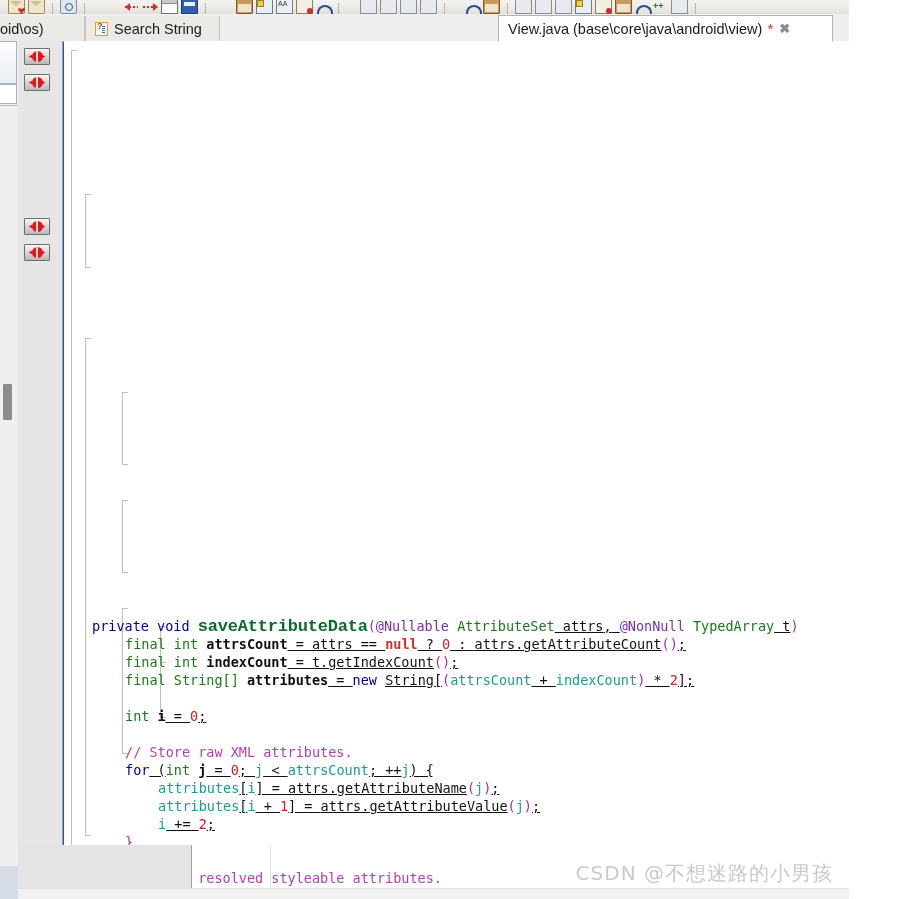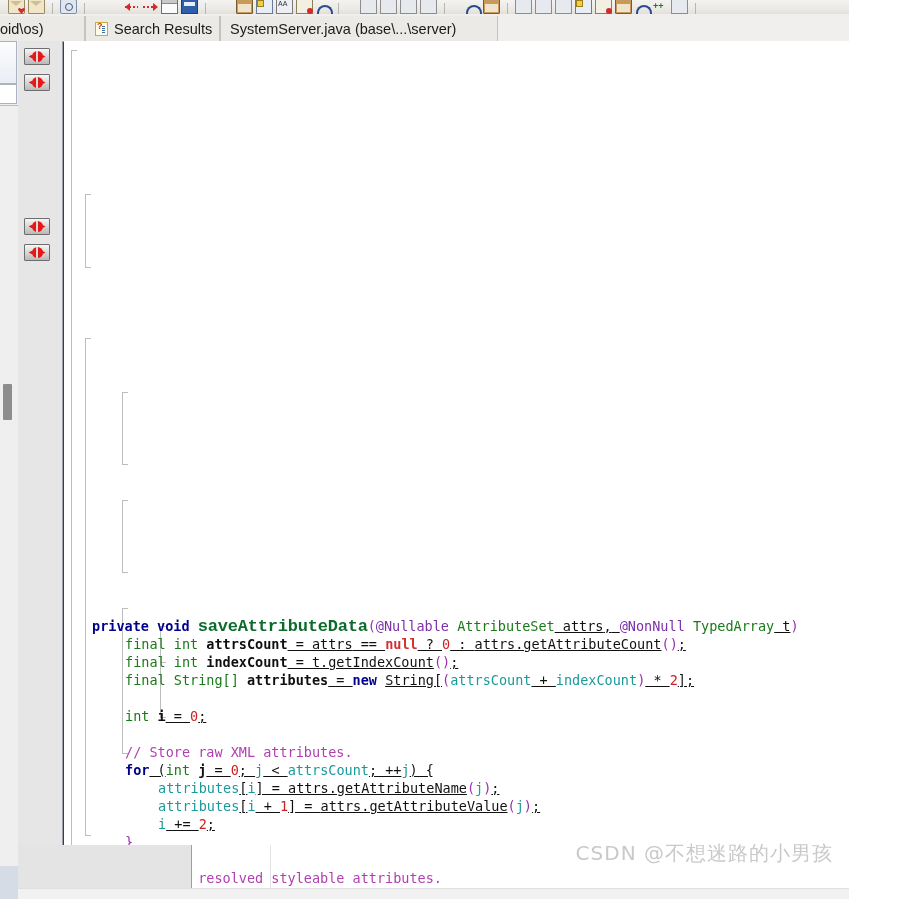"oid\os)" .app { background: #701a75 -> #1d4ed8 }
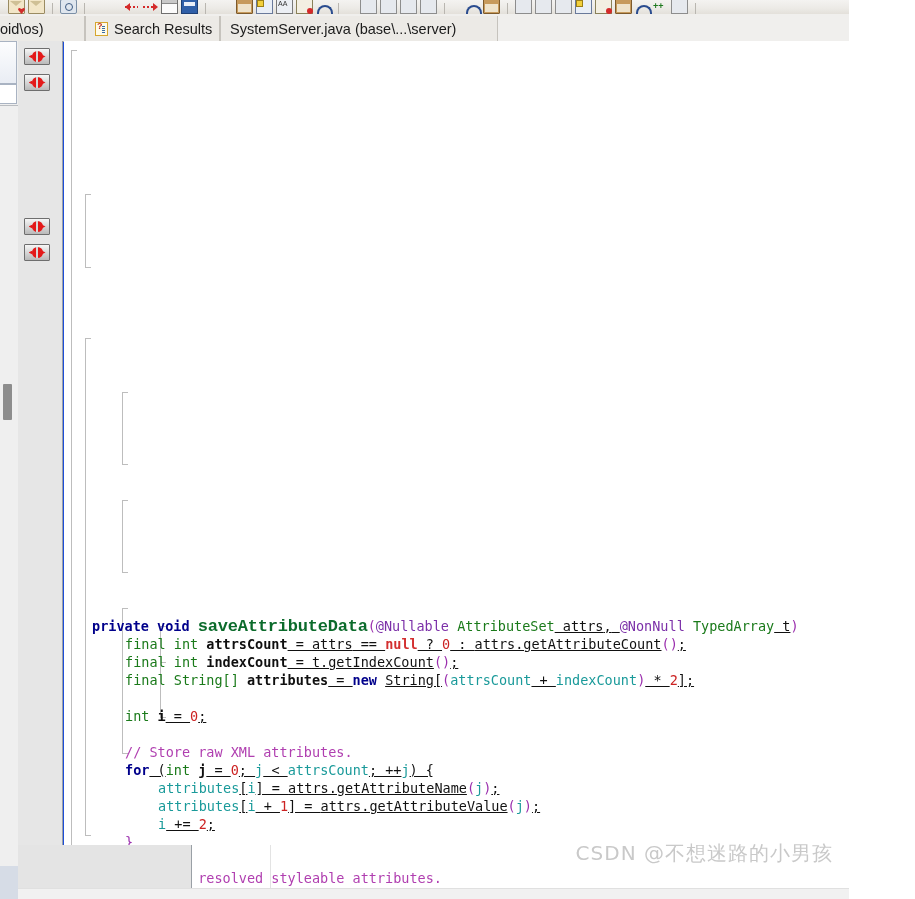"Search Results" span { text: Results -> String }
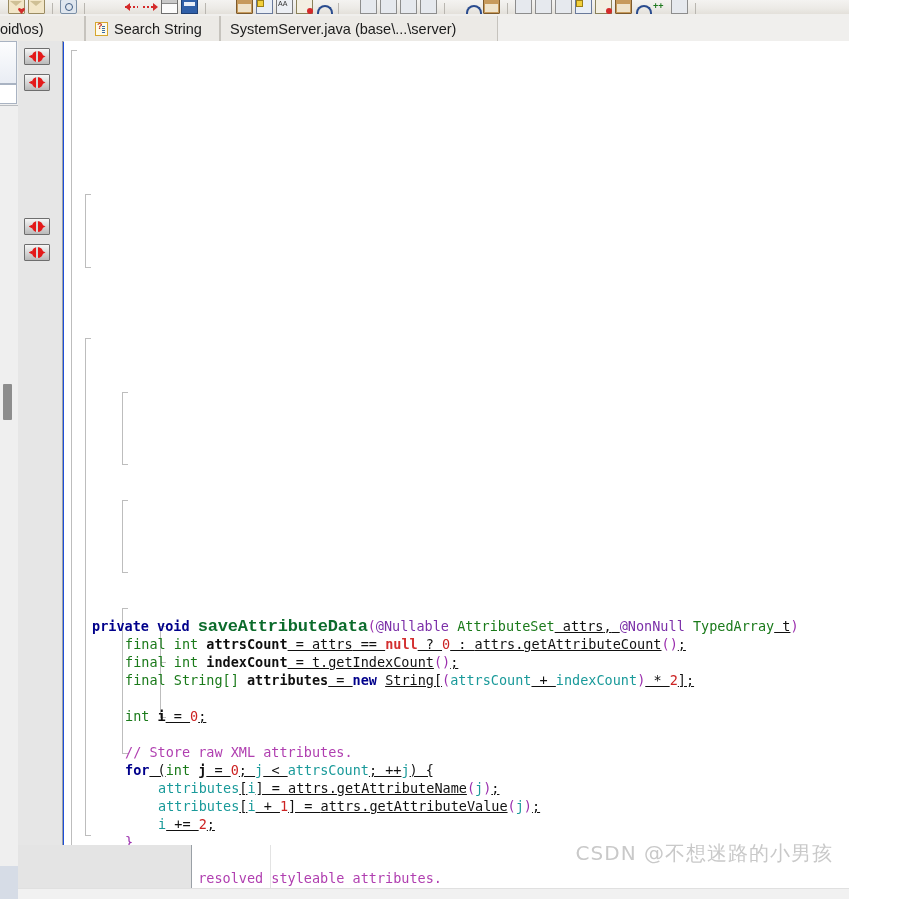"SystemServer.java (base\...\server)" div.tab { html: <div> <span>SystemServer.java (base\...\server)</span> </div> -> none }
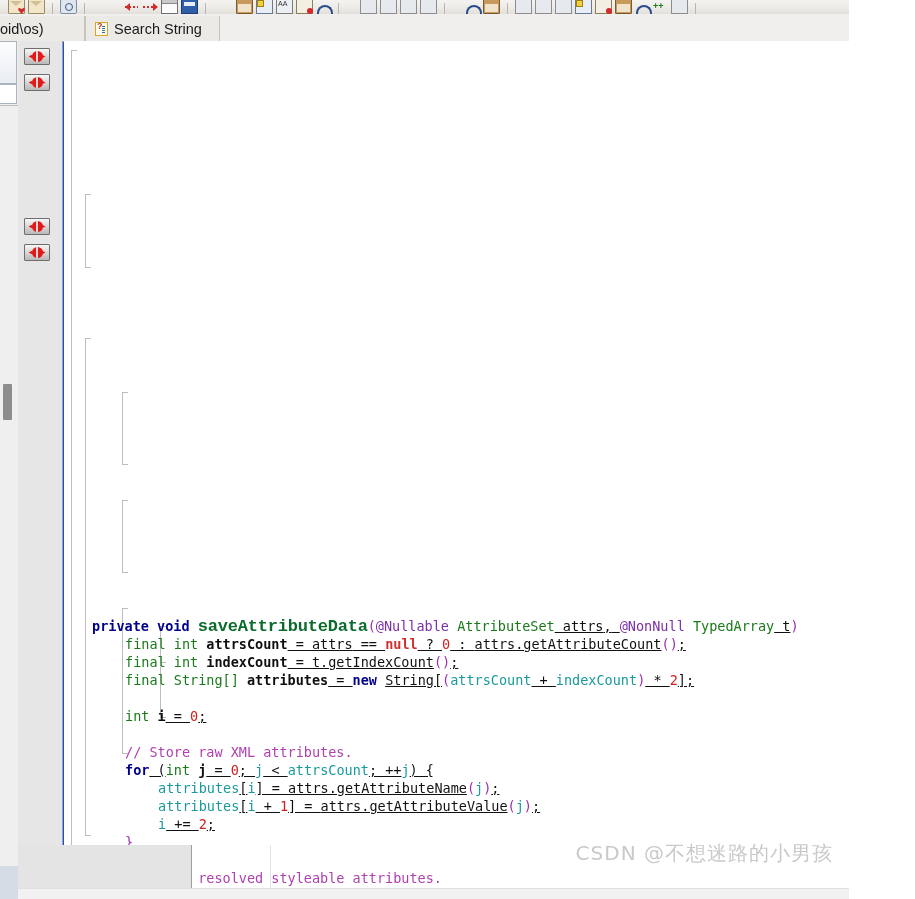"View.java (base\core\java\android\view)" div.tab { html: none -> <div> <span>View.java (base\core\java\android\view)</span> <span>*</span> <span>✖</span> </div> }
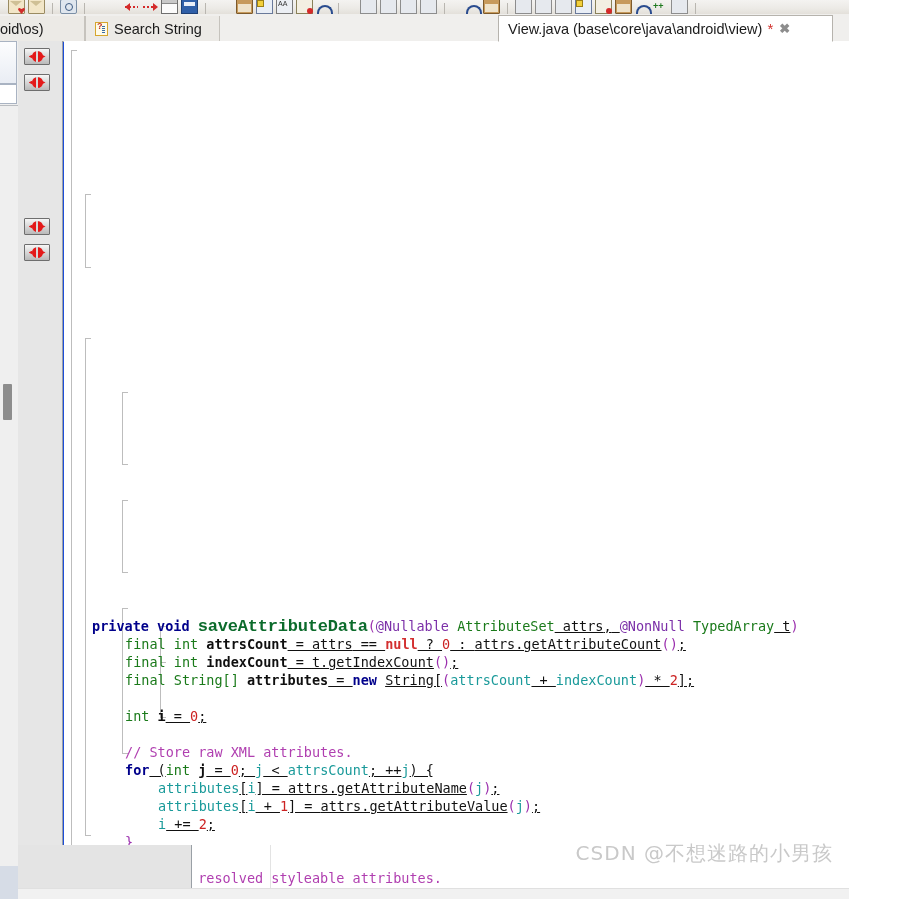"private" .kw { font-weight: bold -> normal }
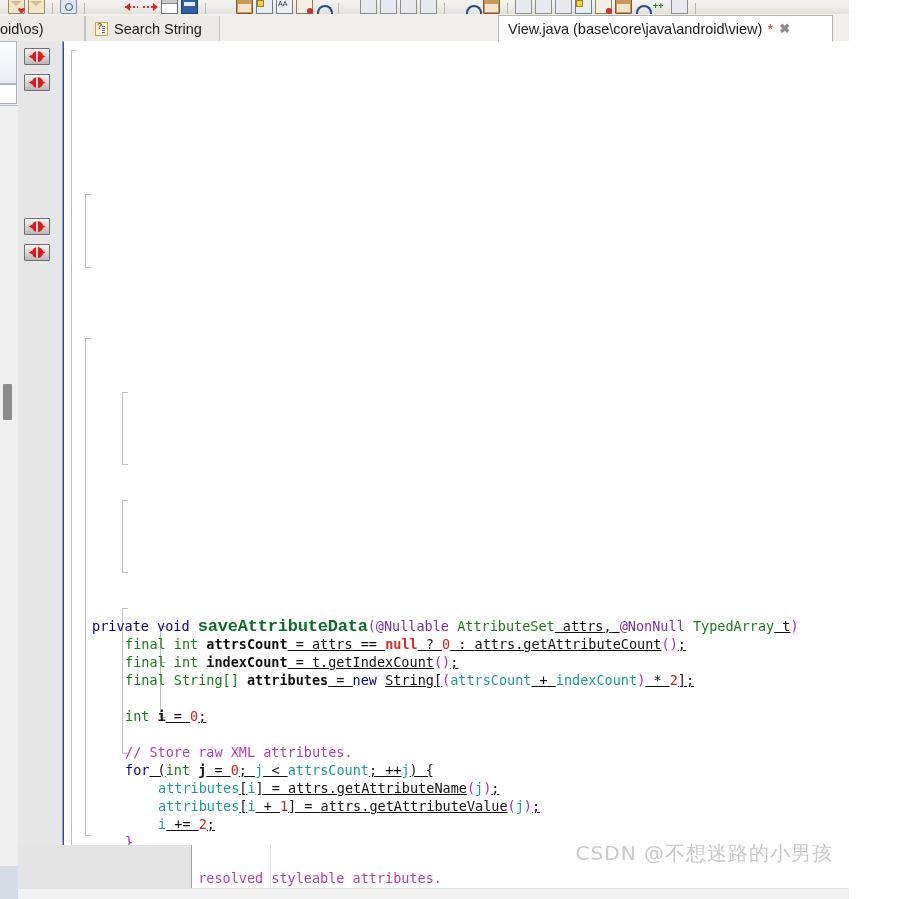"CSDN @不想迷路的小男孩" .watermark { bottom: 32px -> 12px }
